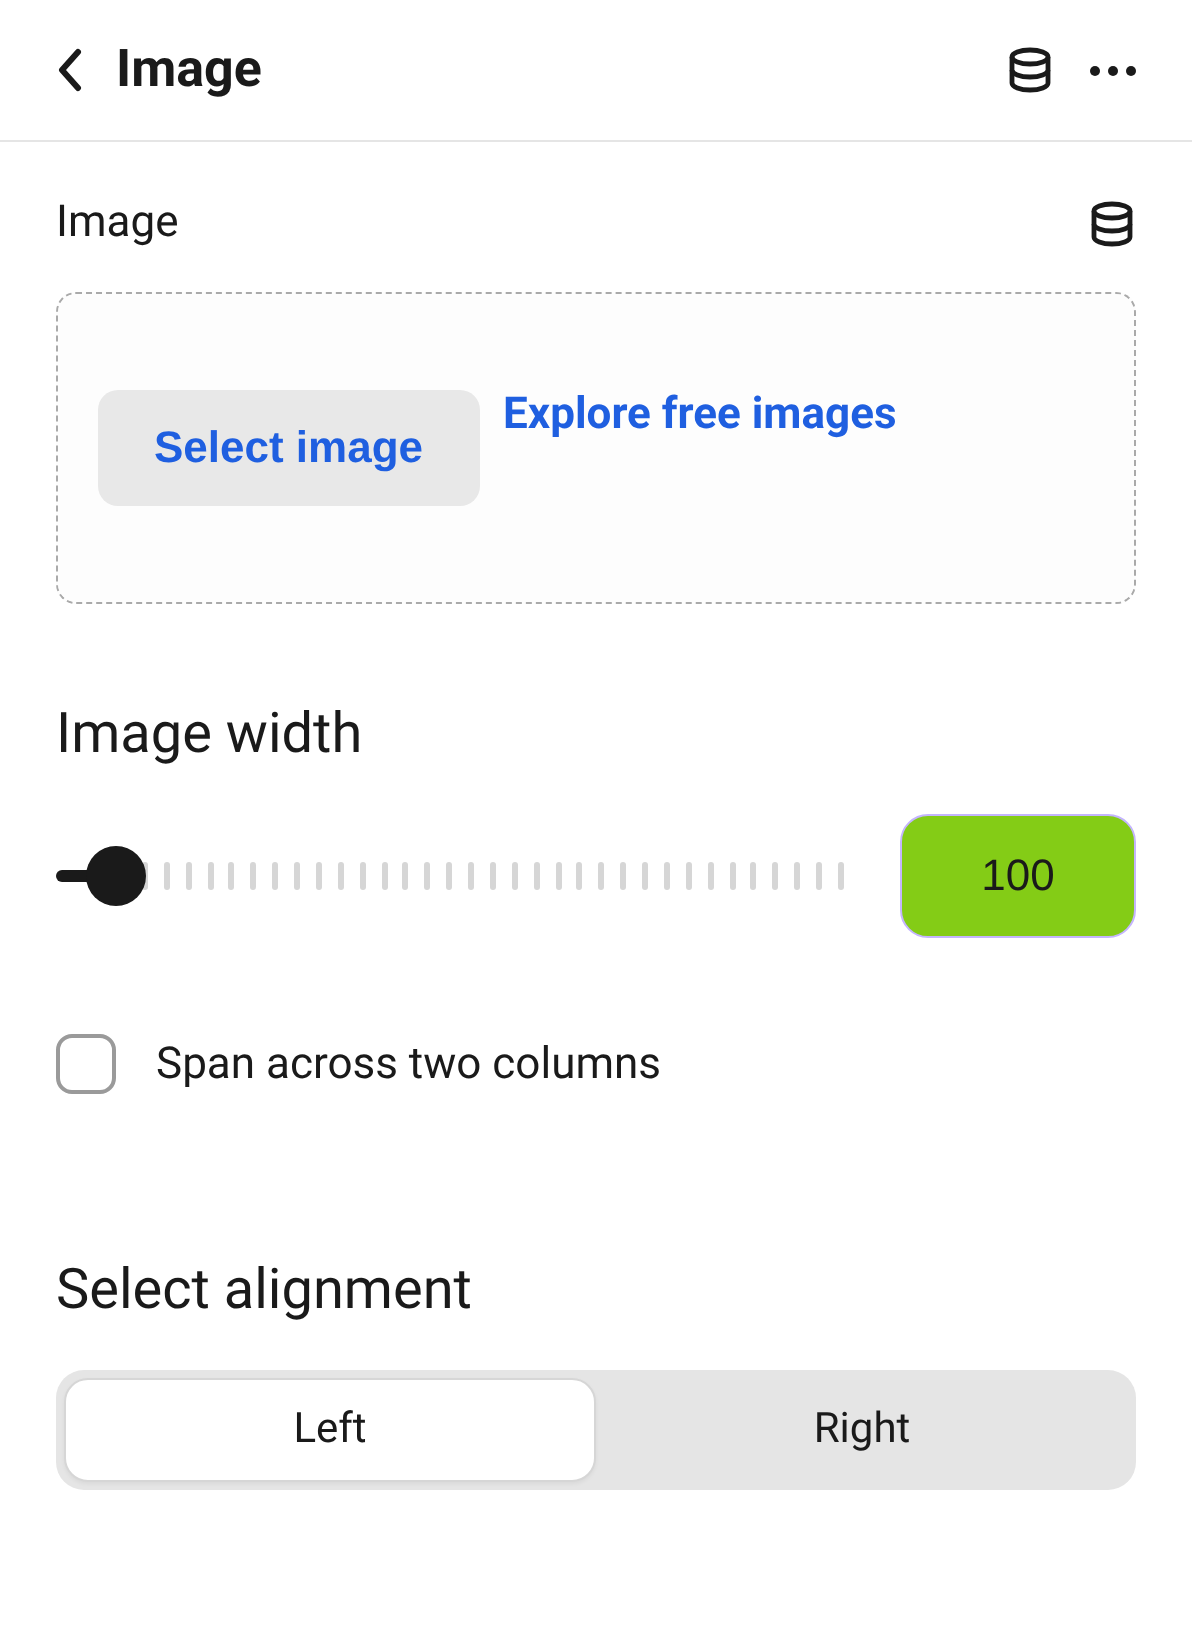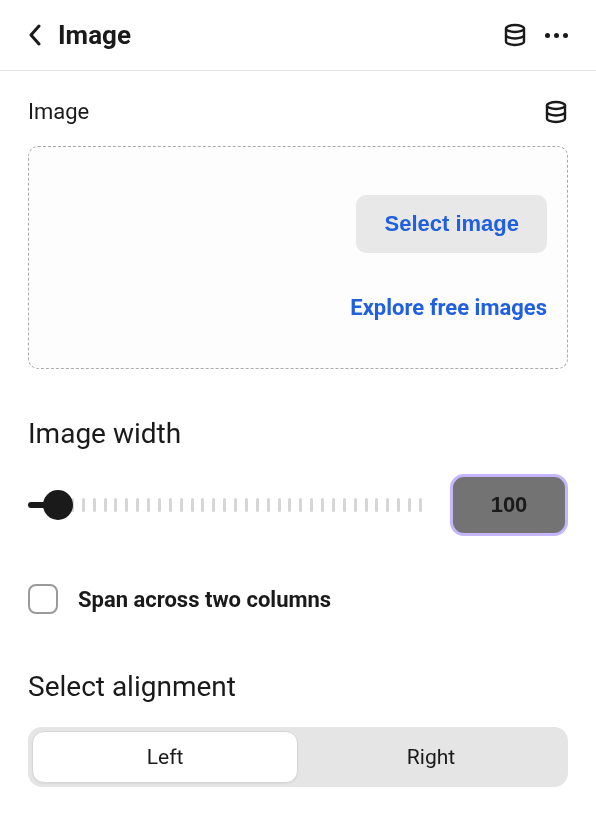"Select image" .dropzone { align-items: flex-end -> flex-start; flex-direction: column -> row; gap: 42px -> 12px }
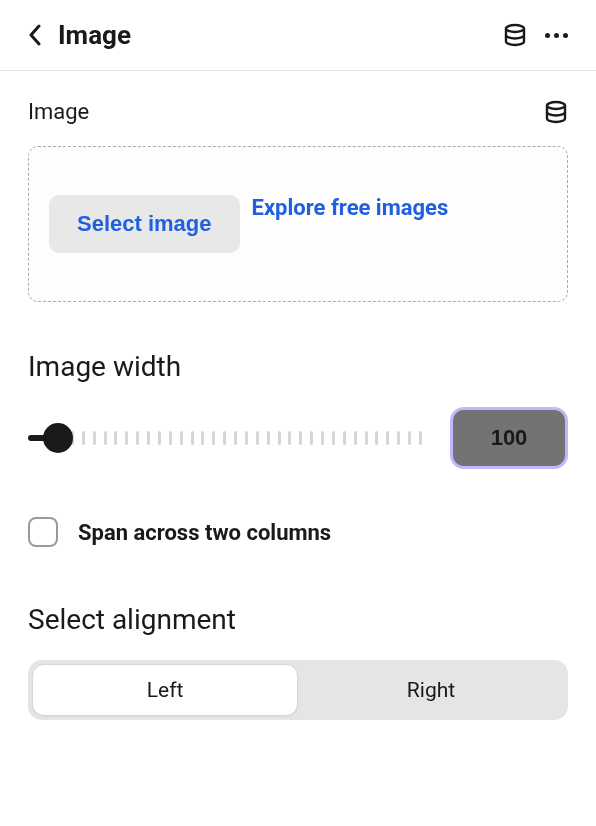"100" .width-input { background: #737373 -> #84cc16; border: 3px solid #c4b5fd -> 1px solid #c4b5fd; font-weight: bold -> none }
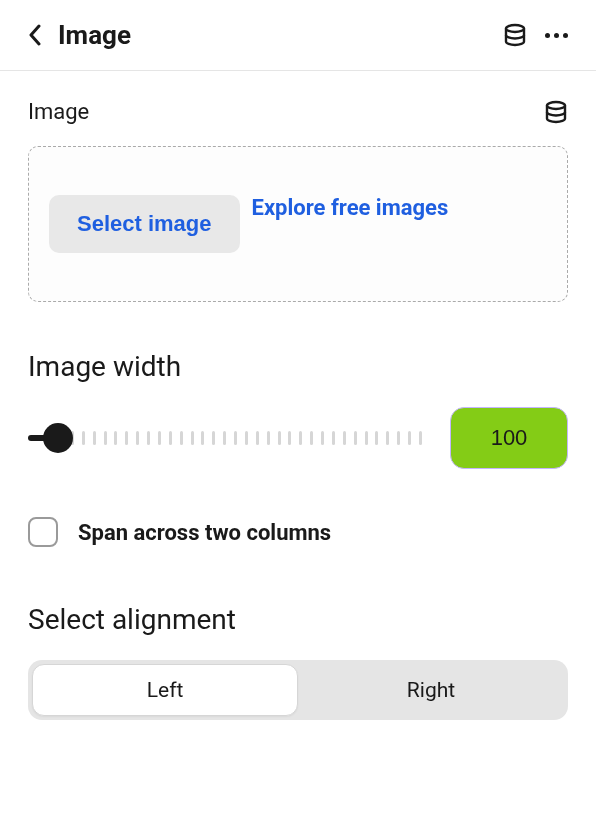"Span across two columns" .checkbox-row { font-weight: bold -> none; margin-bottom: 56px -> 81px }
